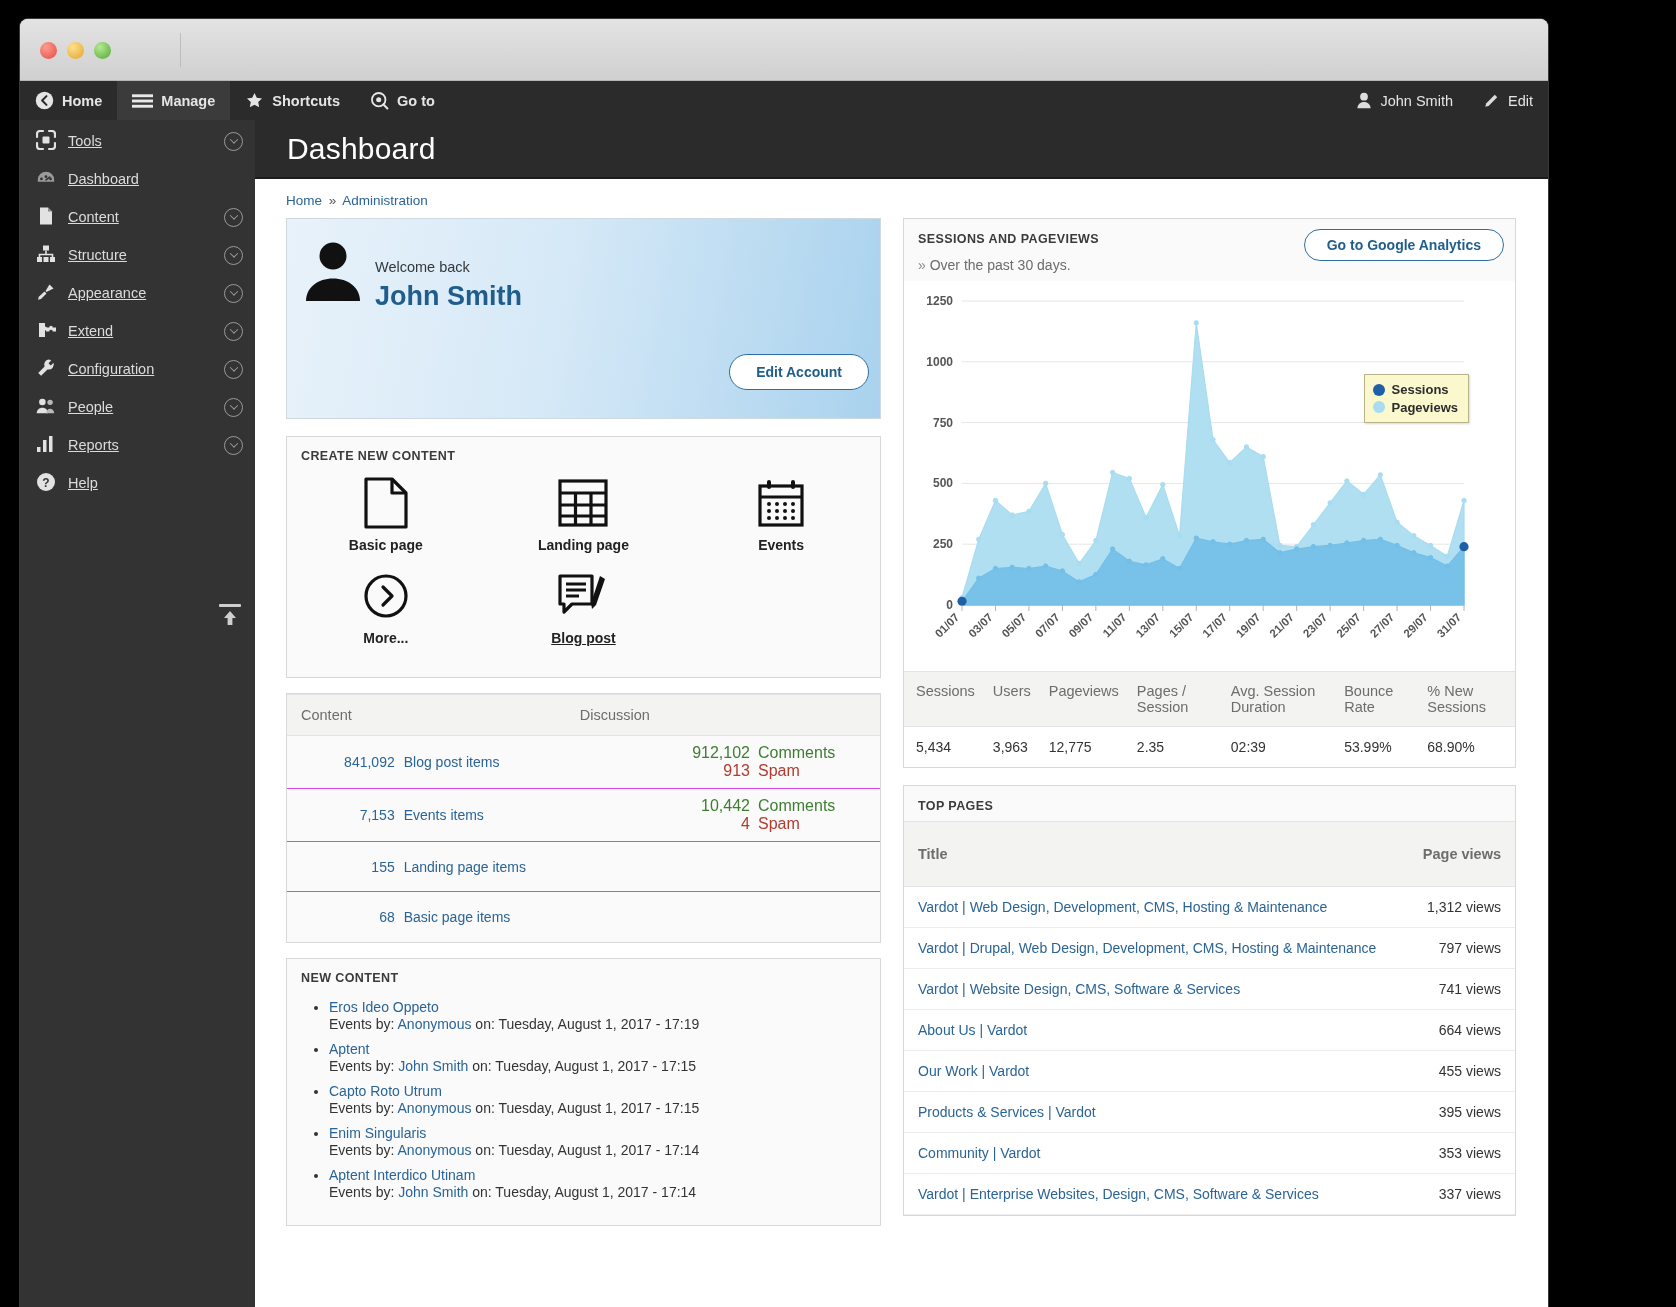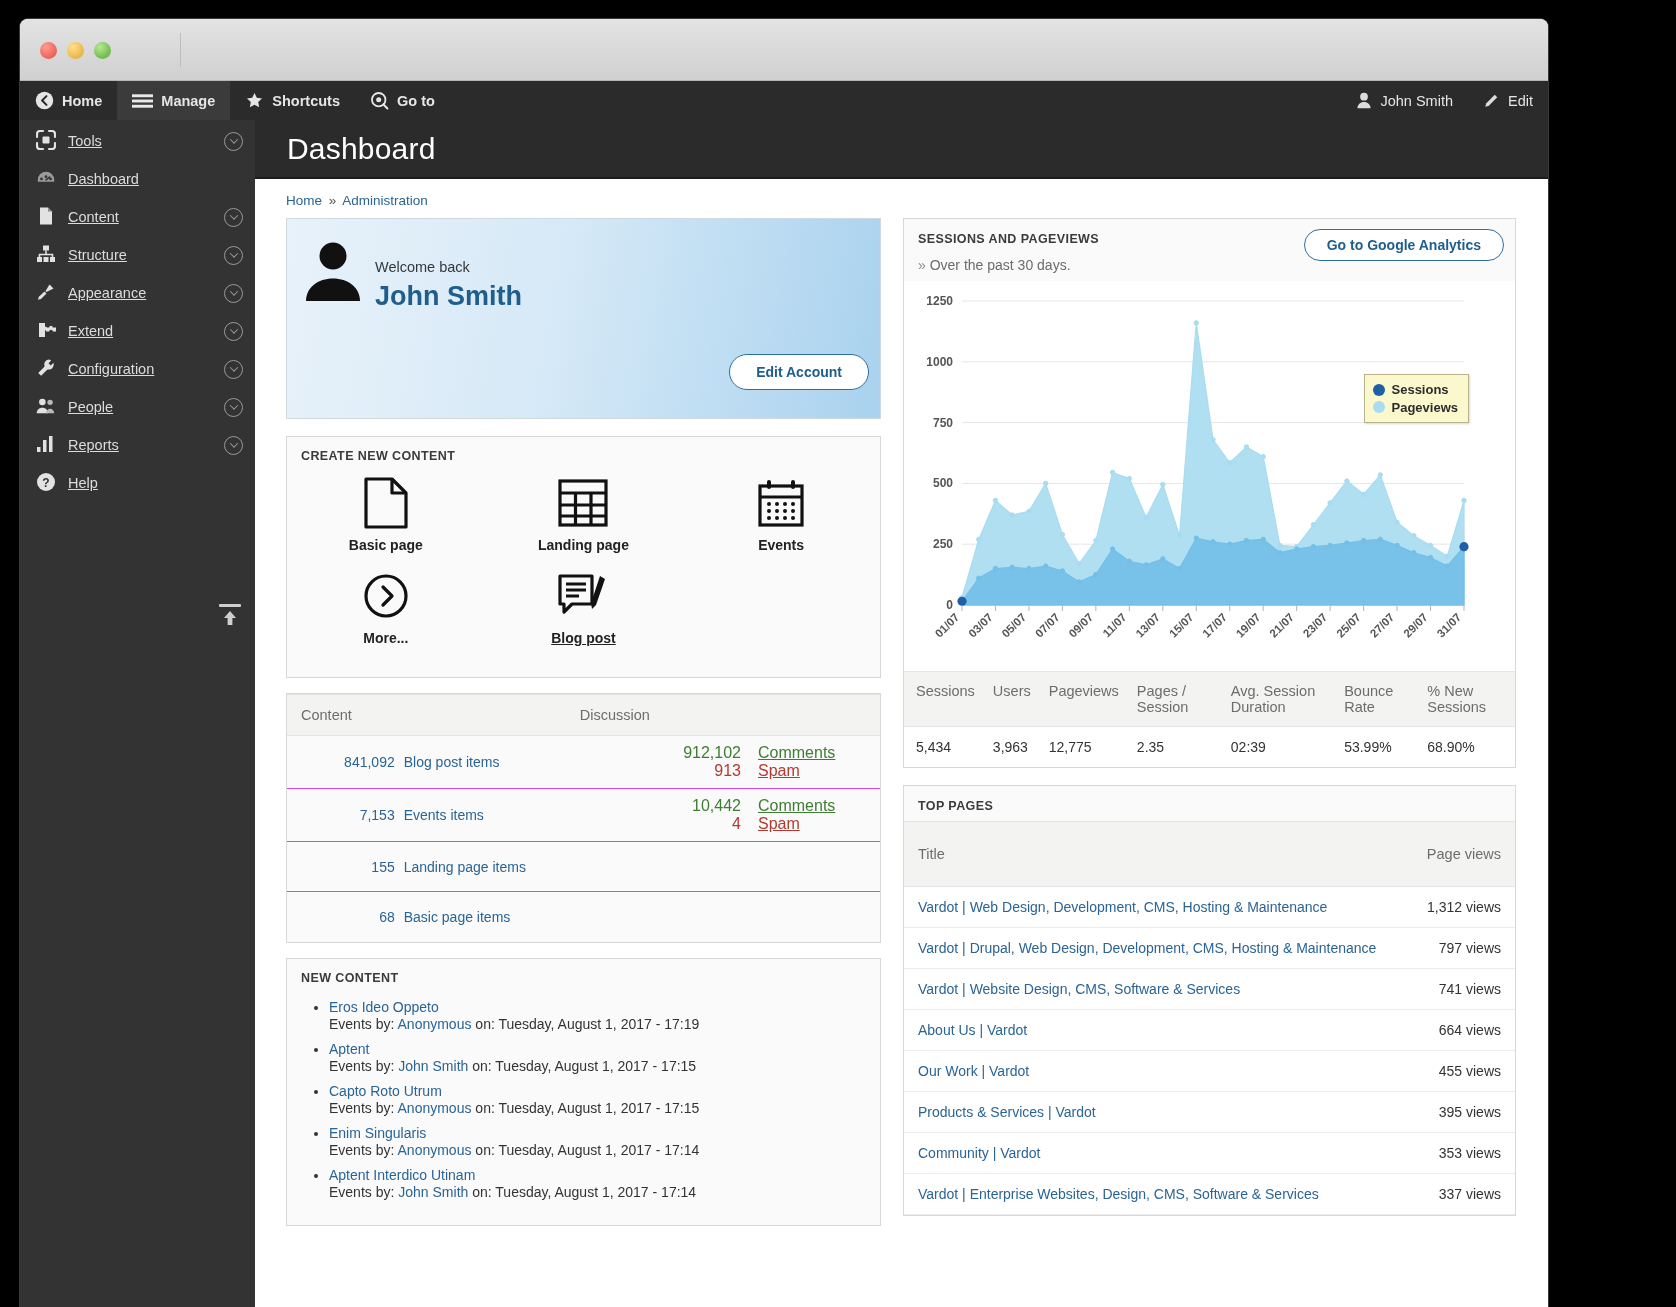"Comments" .mso-c2 .w { margin-left: 17px -> 8px; text-decoration: underline -> none }
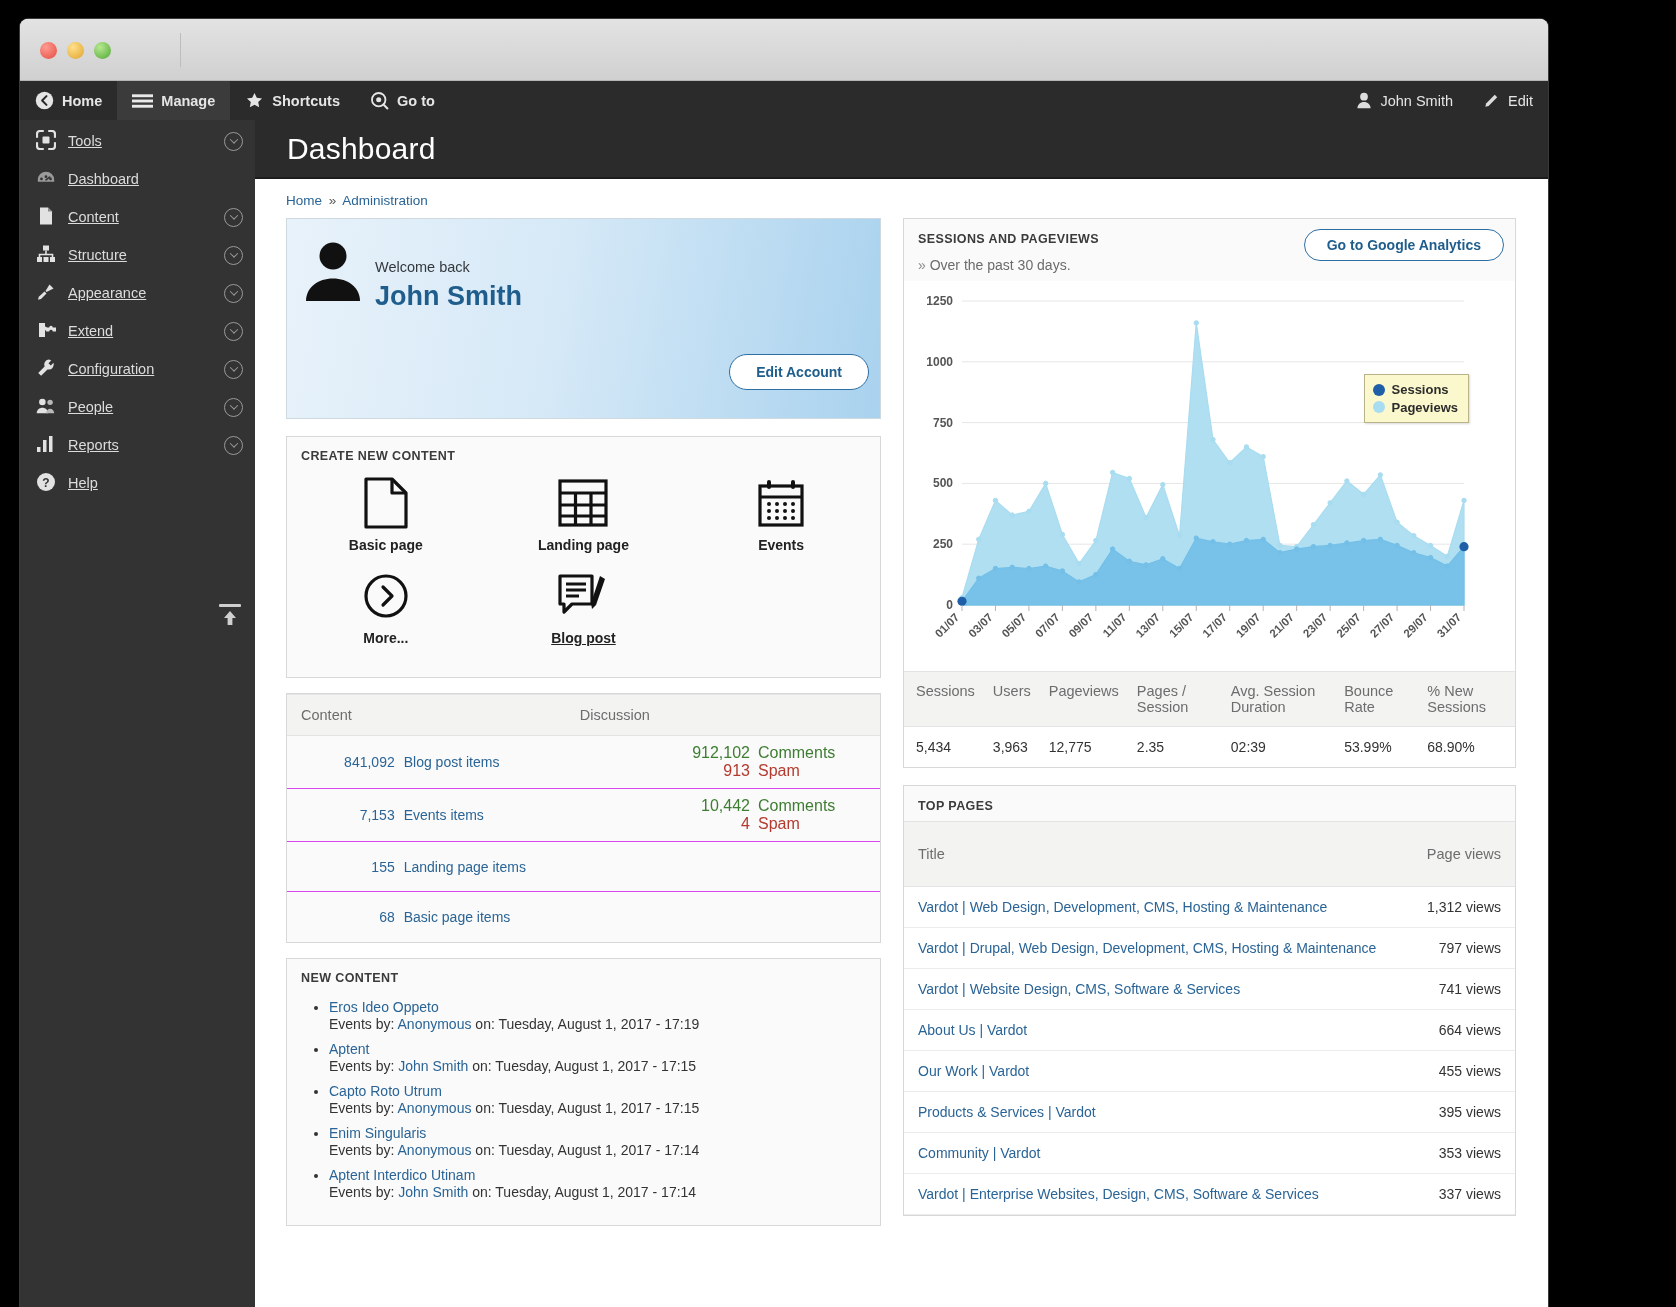"Title" table.top th { font-weight: 400 -> 700 }
